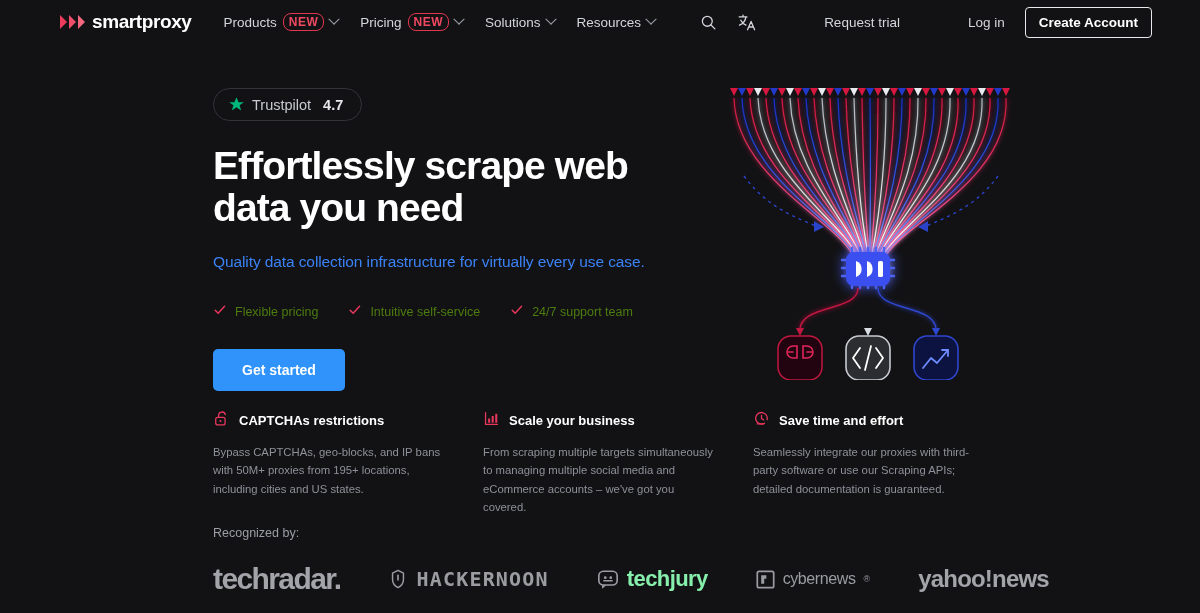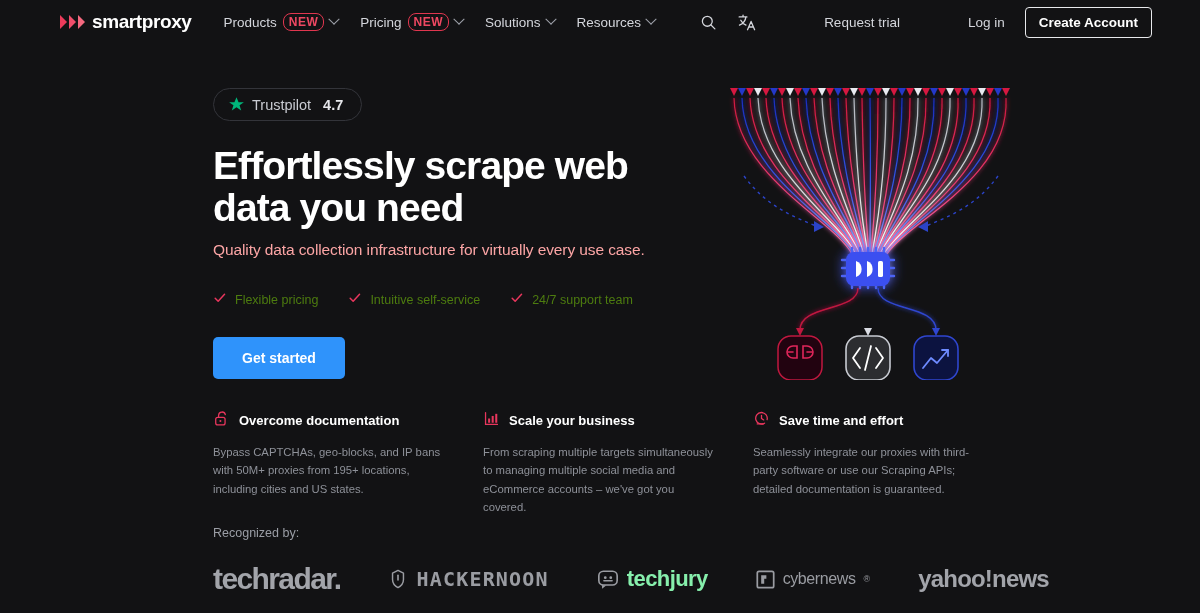"Quality data collection infrastructure" .subhead { color: #fca5a5 -> #3b82f6; margin-top: 12px -> 24px }
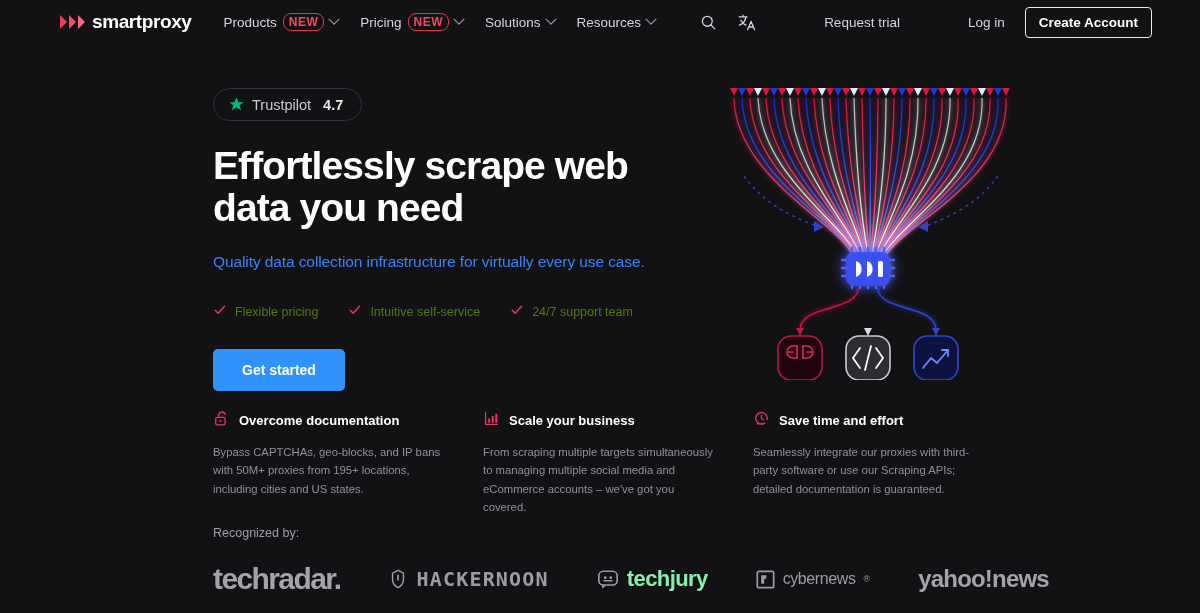"Overcome documentation" span.card-title { text: Overcome documentation -> CAPTCHAs restrictions }
